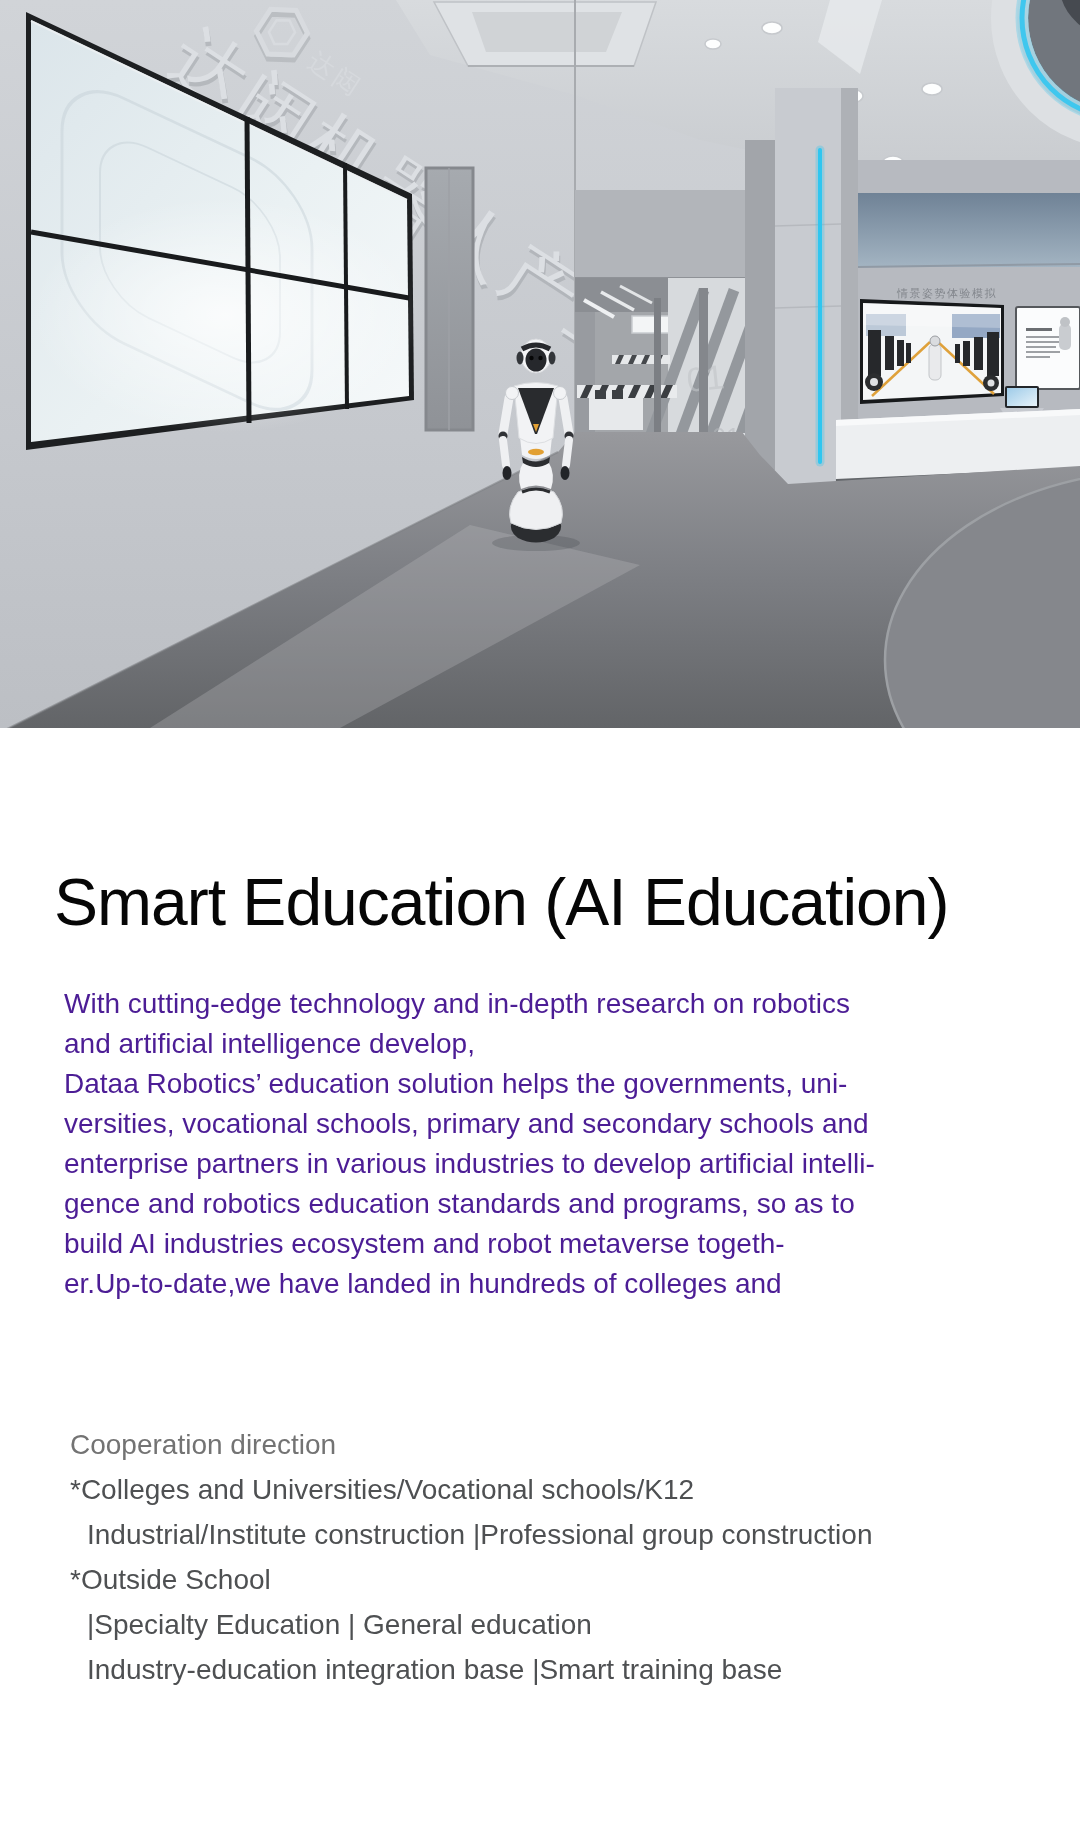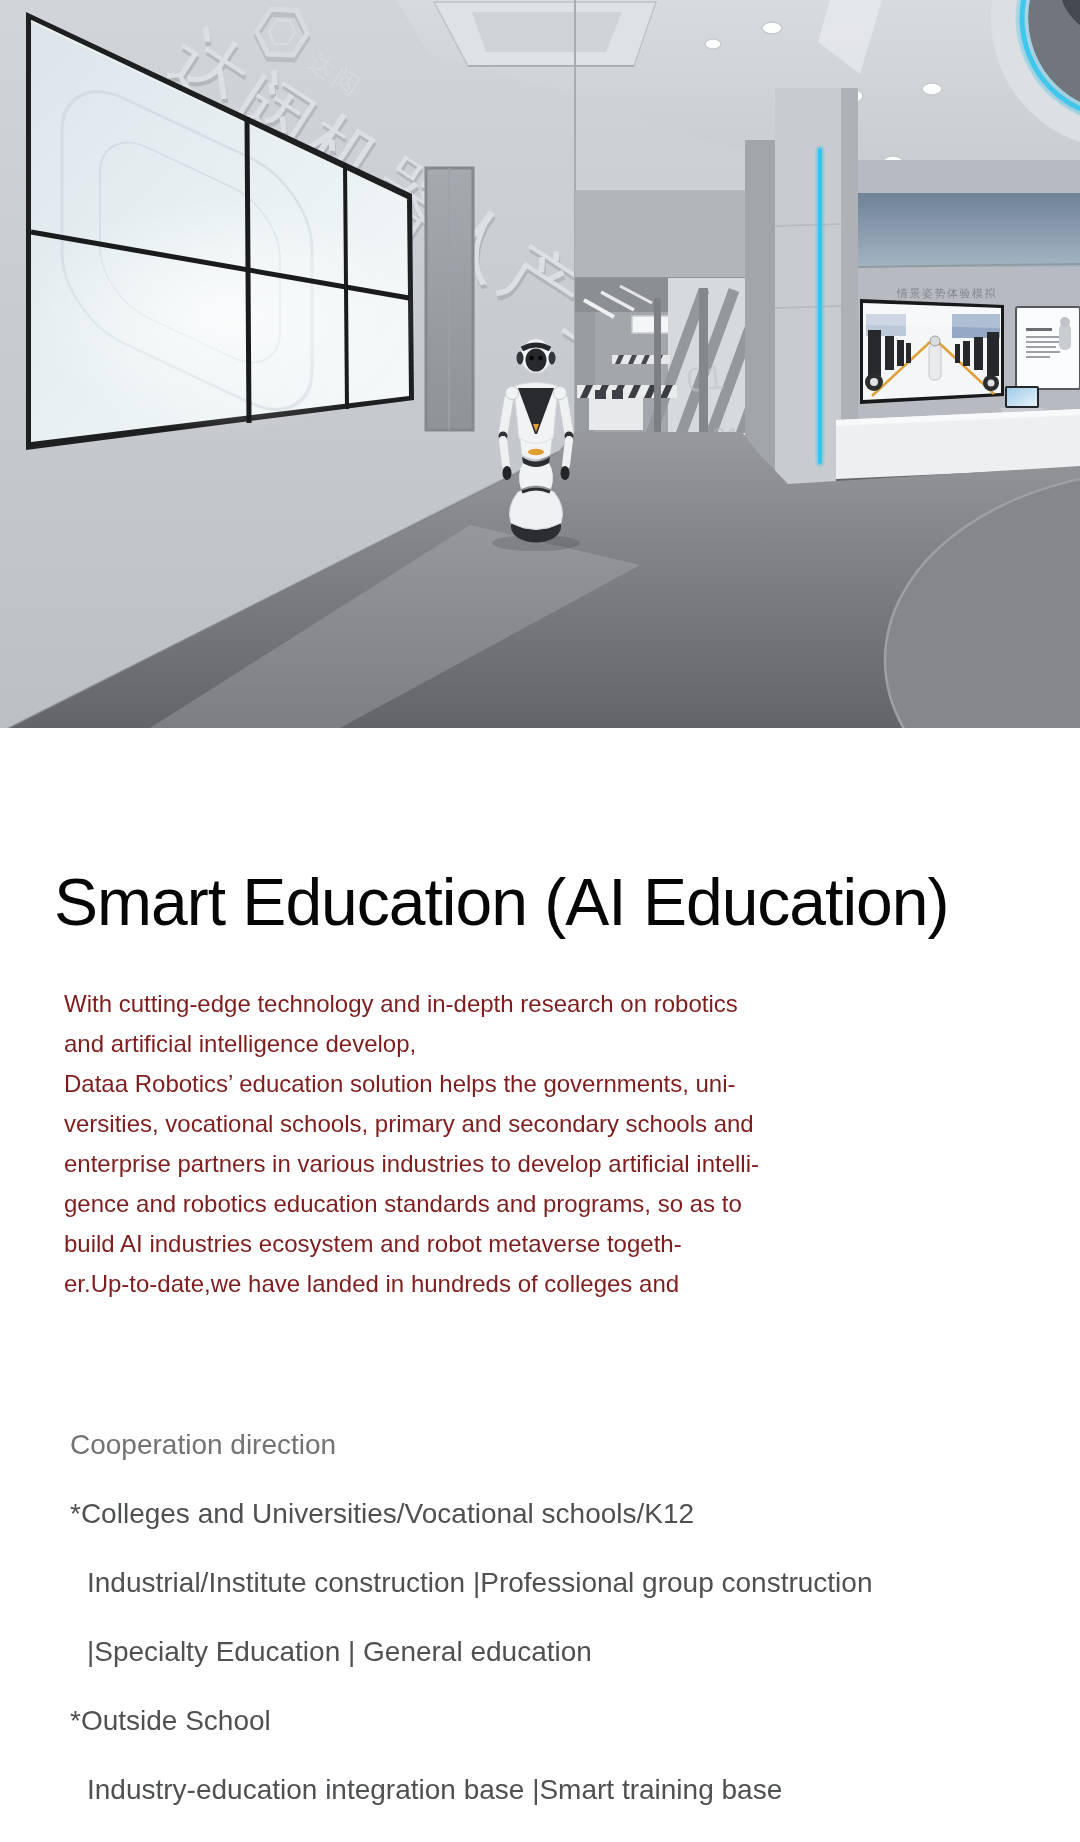"With cutting-edge technology and" .pline { color: #7f1d1d -> #4c1d95; font-size: 24px -> 28px }
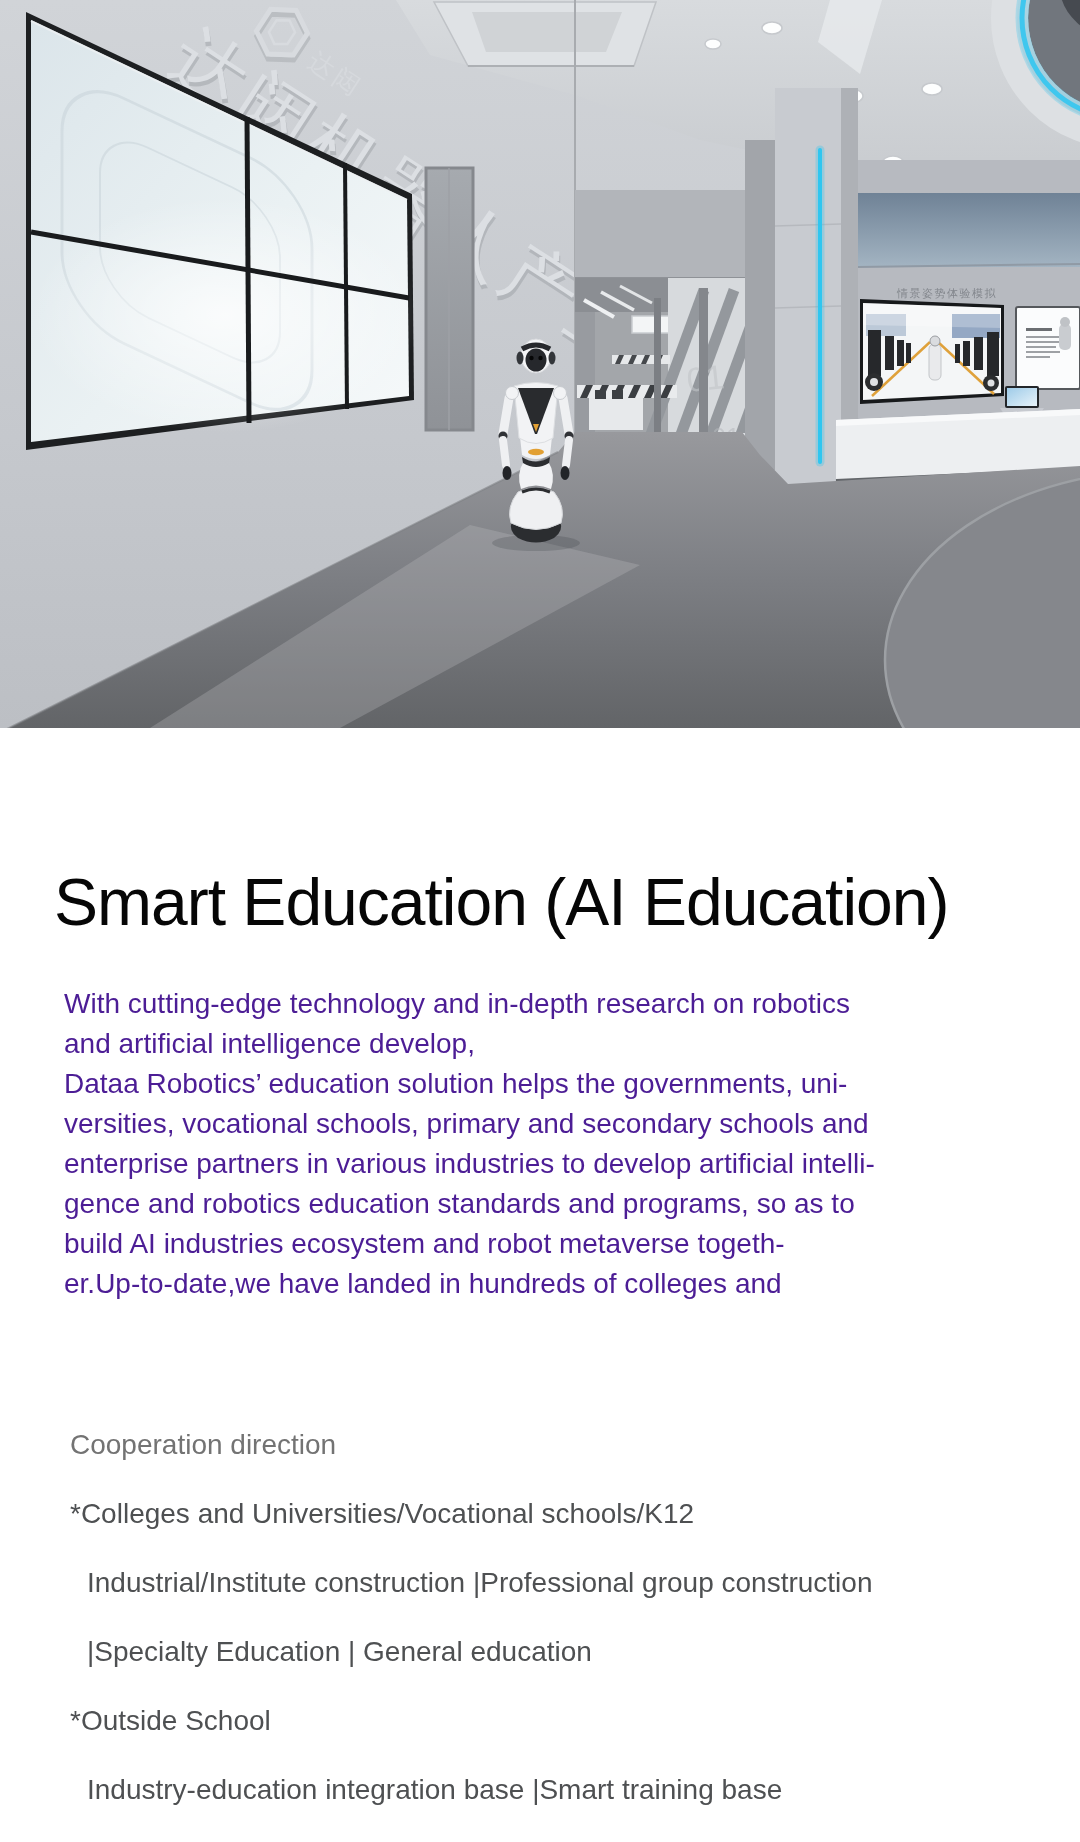"*Colleges and Universities/Vocational" .cline { margin-top: 24px -> none }
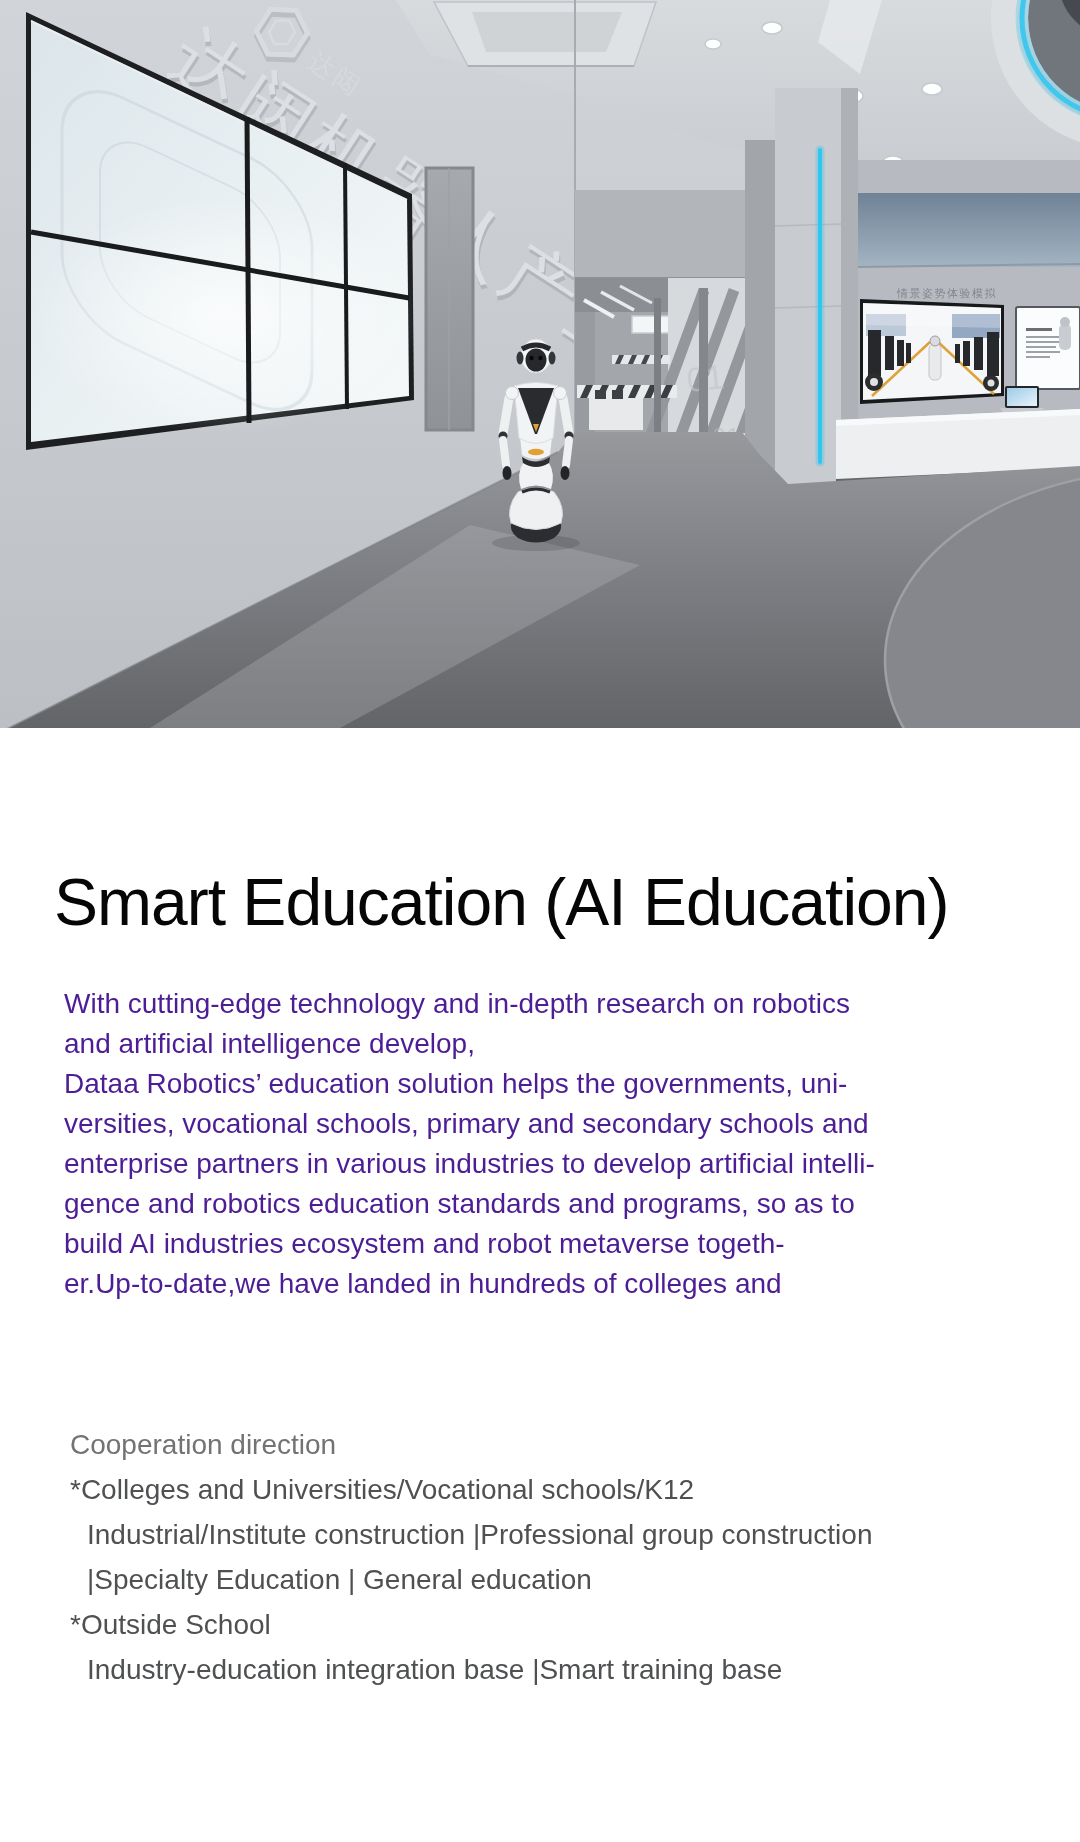"|Specialty Education | General education" div.cline { order: before "*Outside School" -> after "*Outside School" }
